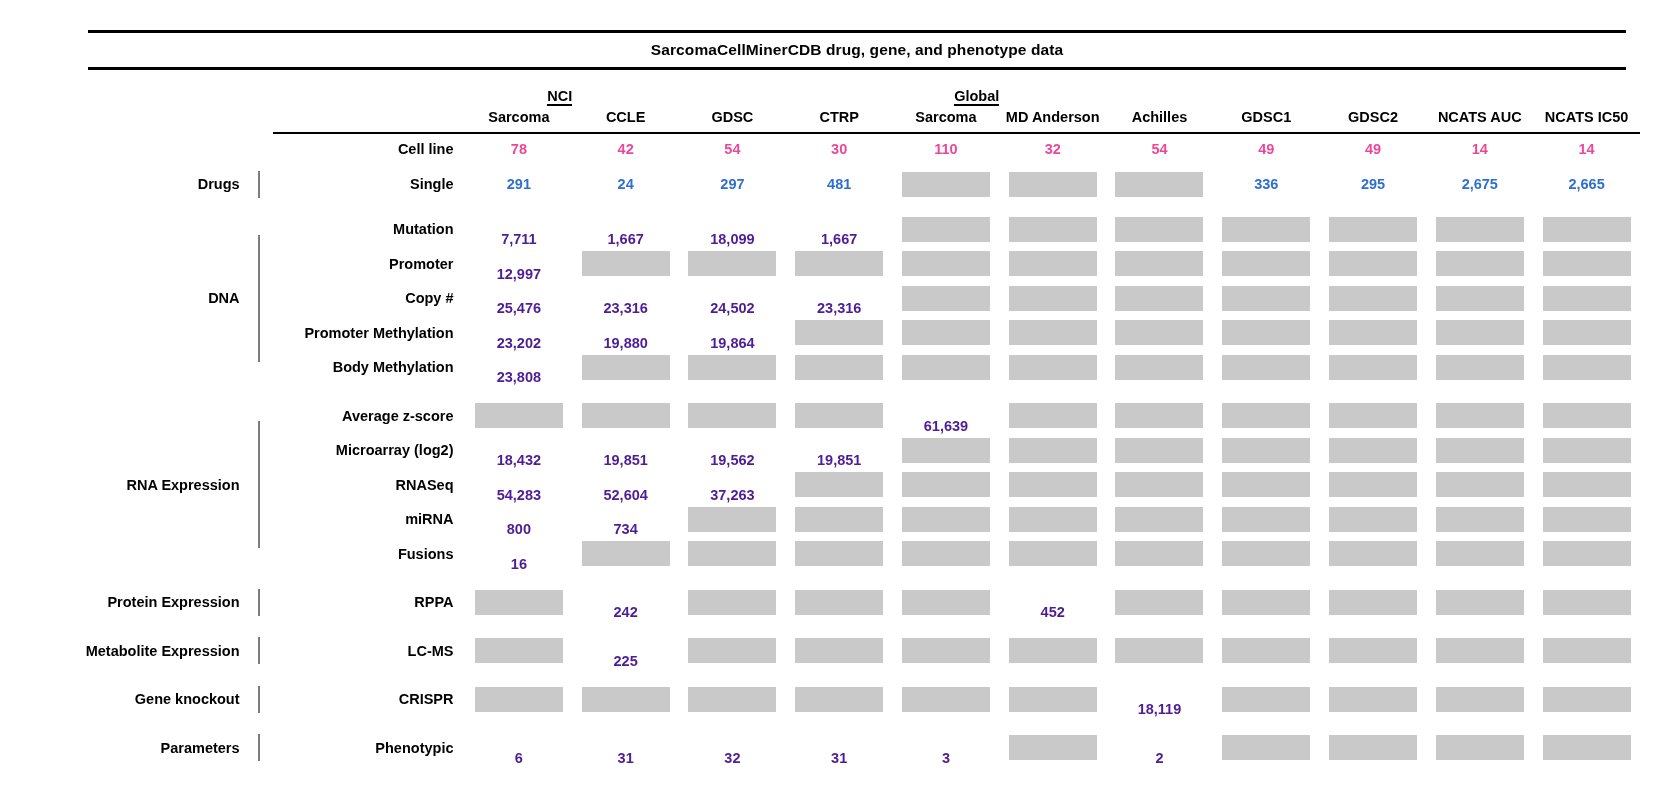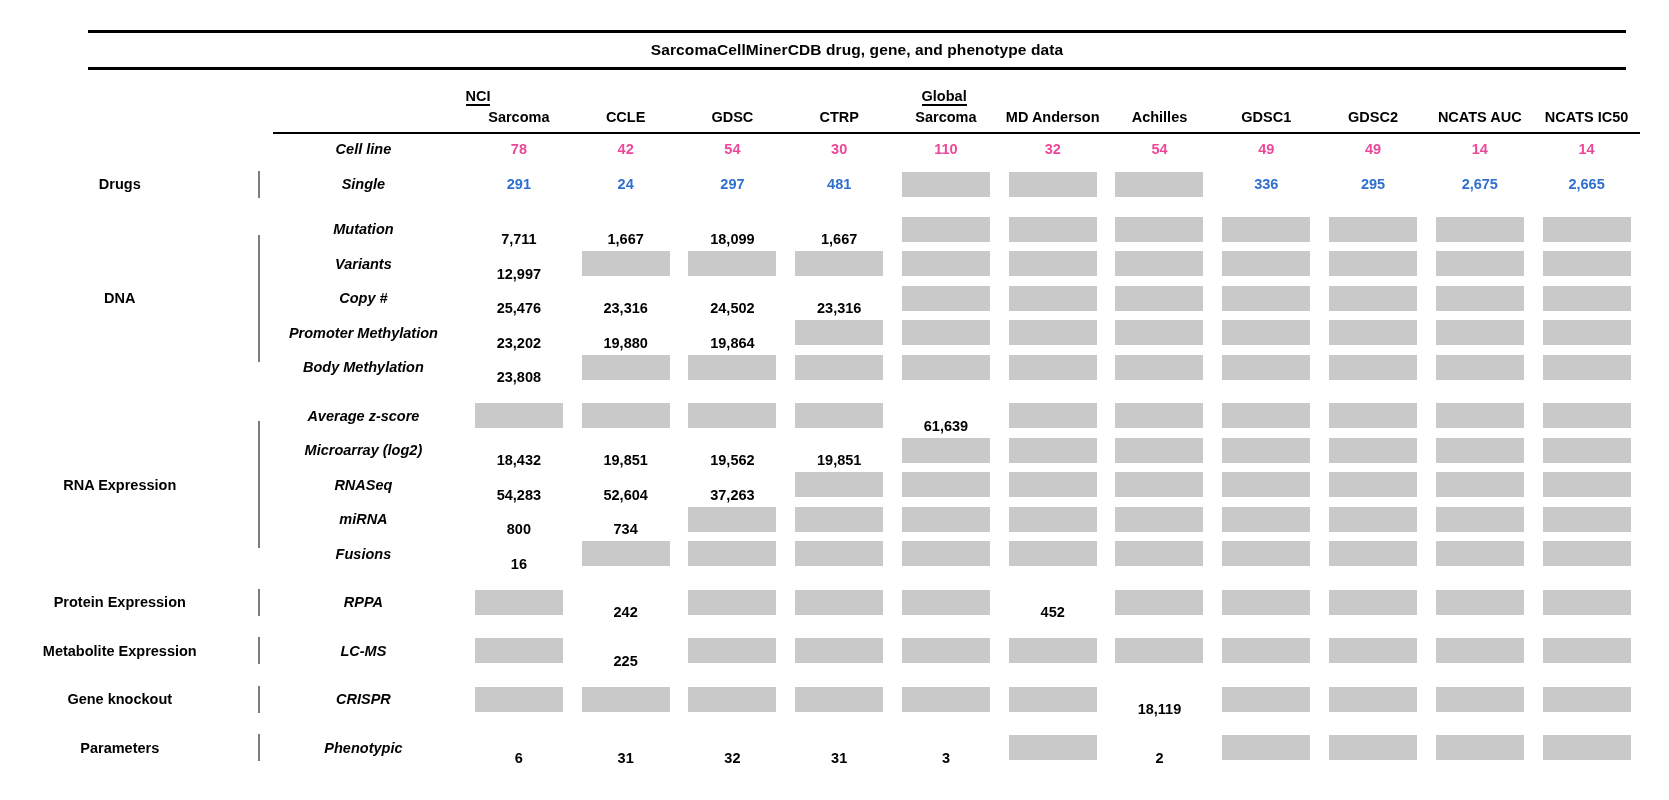"NCI" .colhead-top { text-align: left -> right }
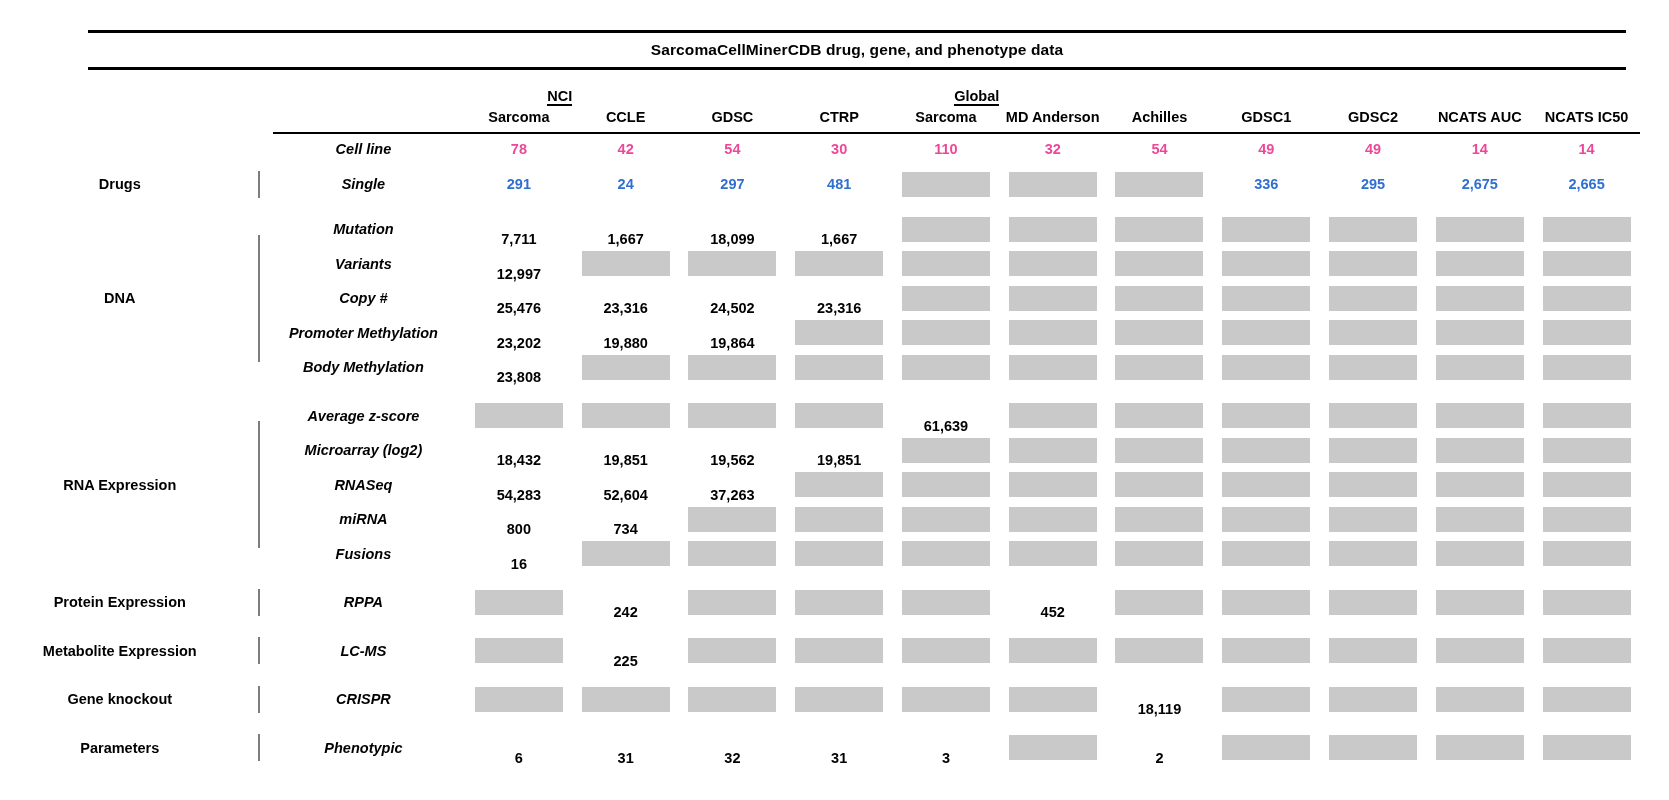"Cell line" .rowlabel { font-style: italic -> none; text-align: center -> right }
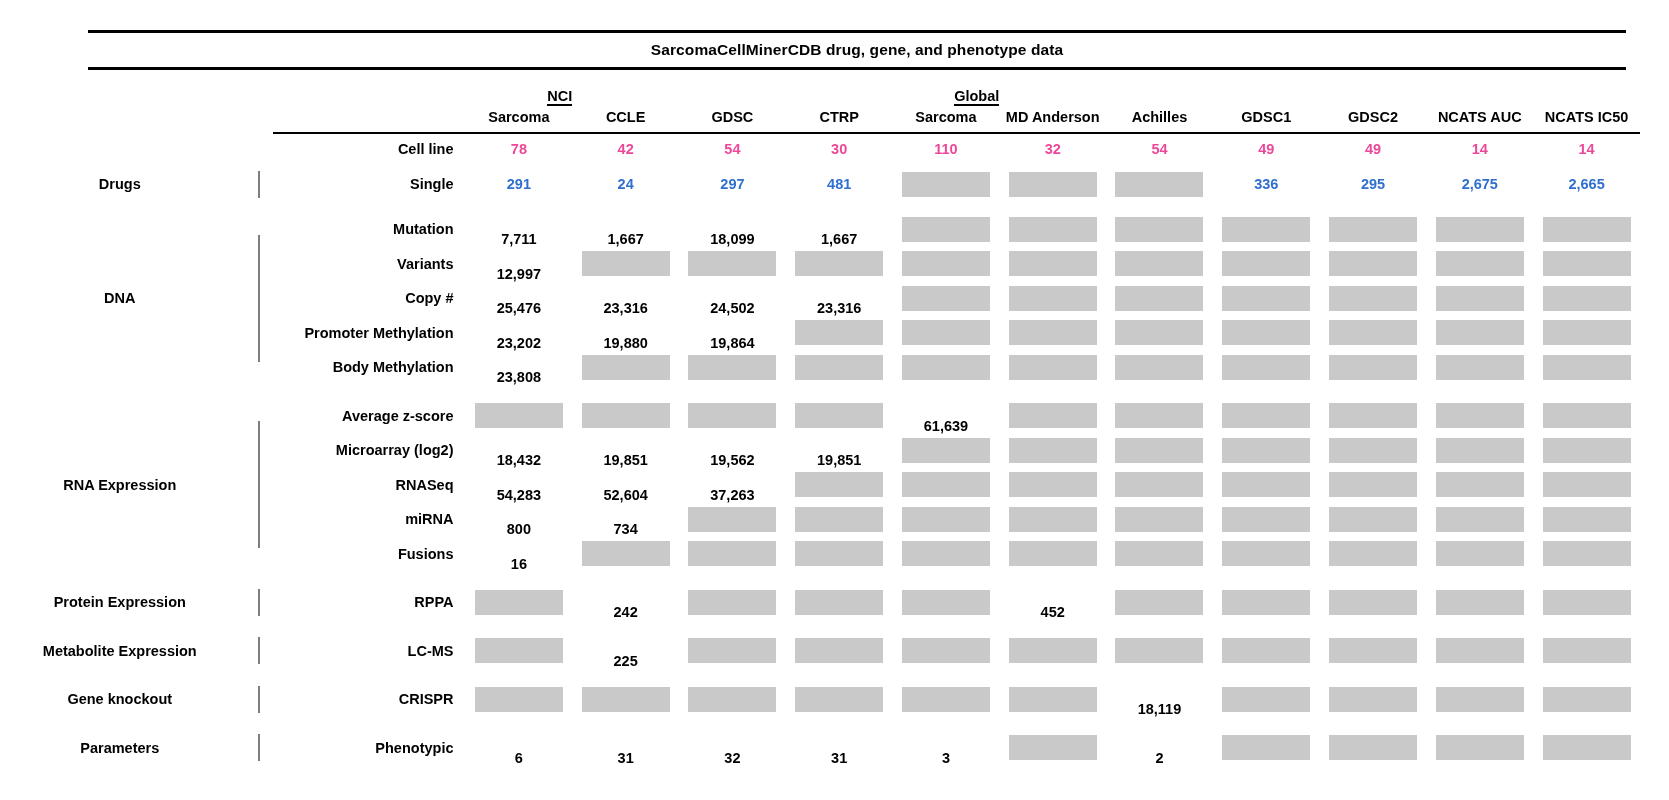"Drugs" .group-label { text-align: center -> right }
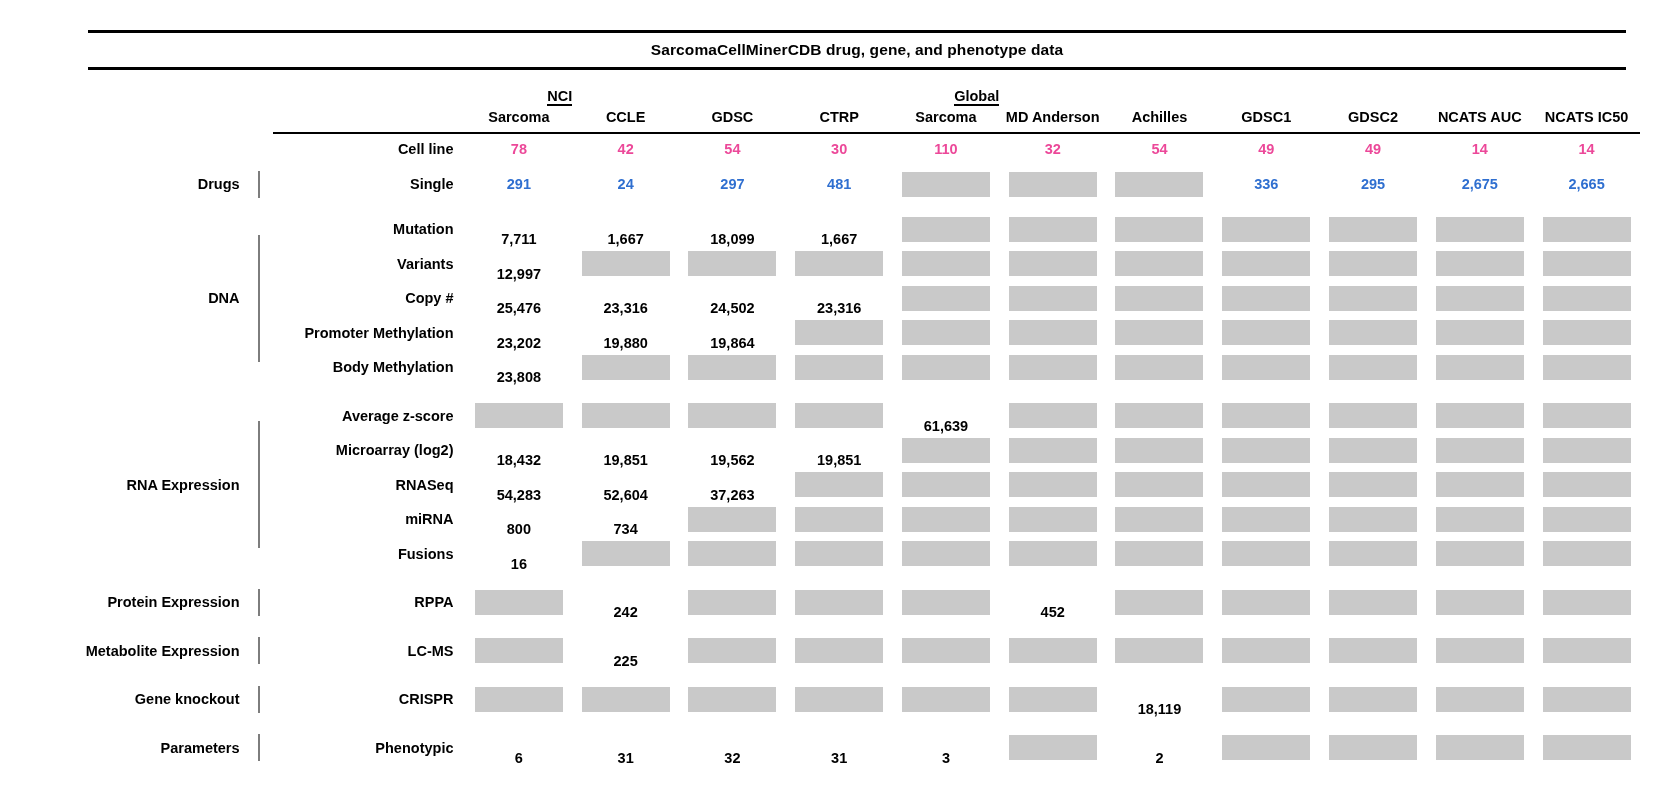"7,711" .black { color: #000000 -> #4c1d95 }
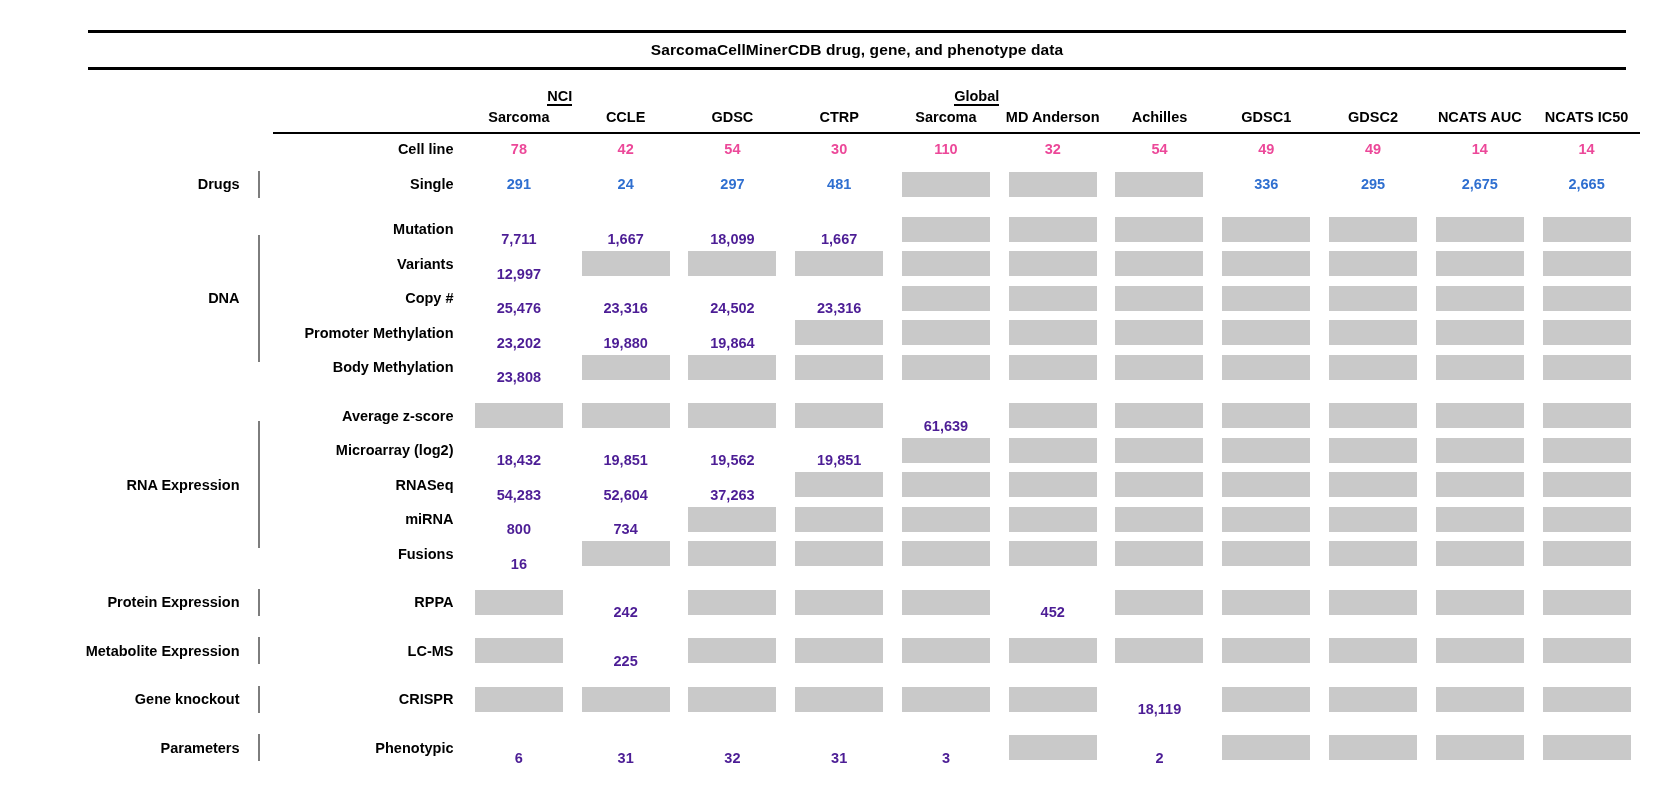"Variants" td.rowlabel { text: Variants -> Promoter }
